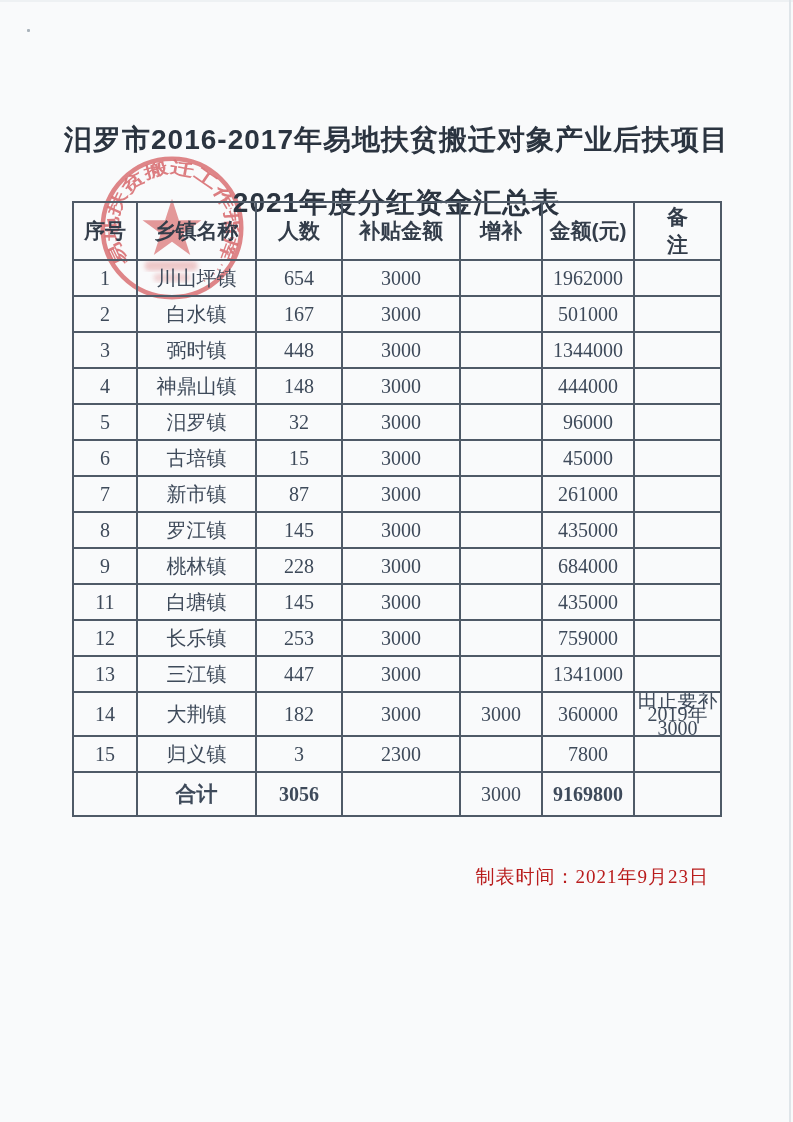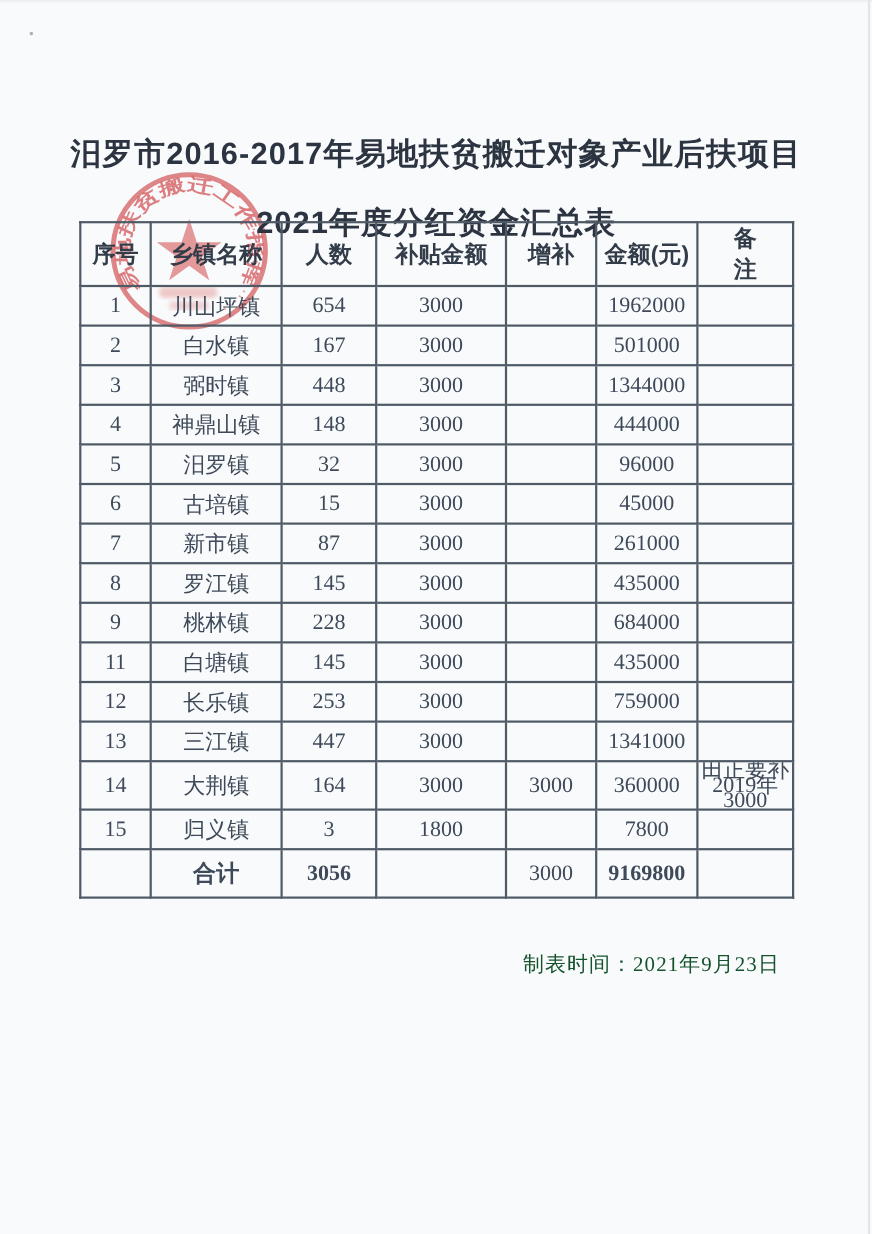"164" td { text: 164 -> 182 }
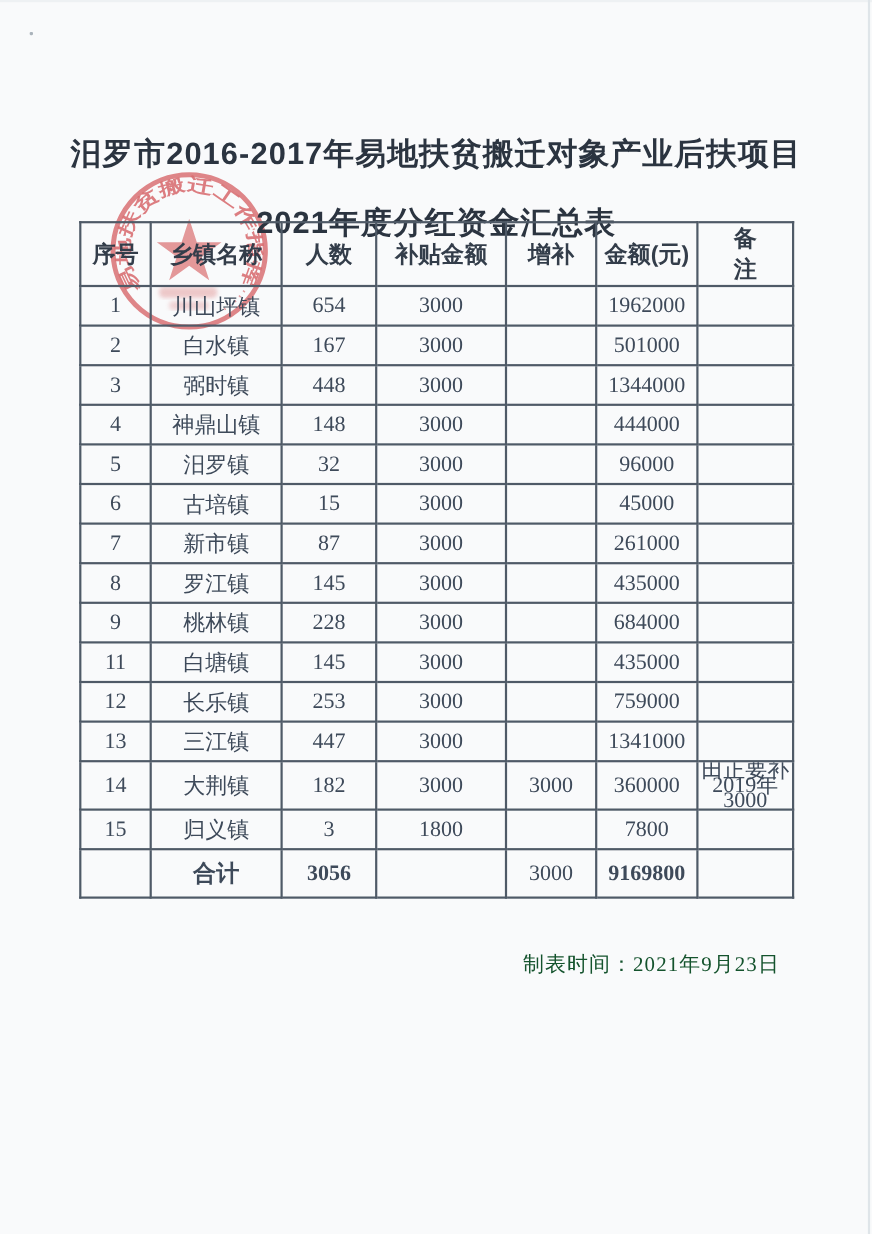"1800" td { text: 1800 -> 2300 }
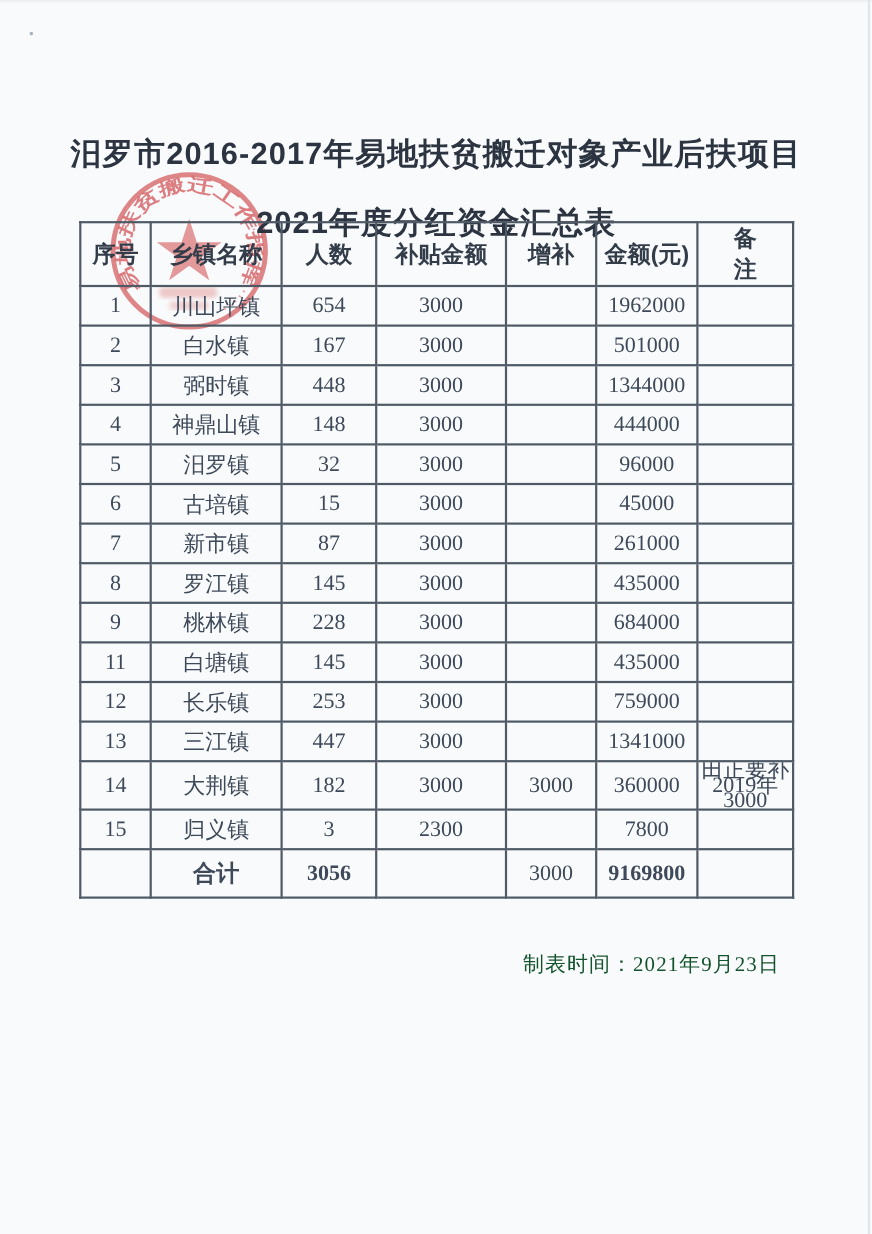"制表时间：2021年9月23日" .footer-date { color: #14532d -> #b91c1c }
